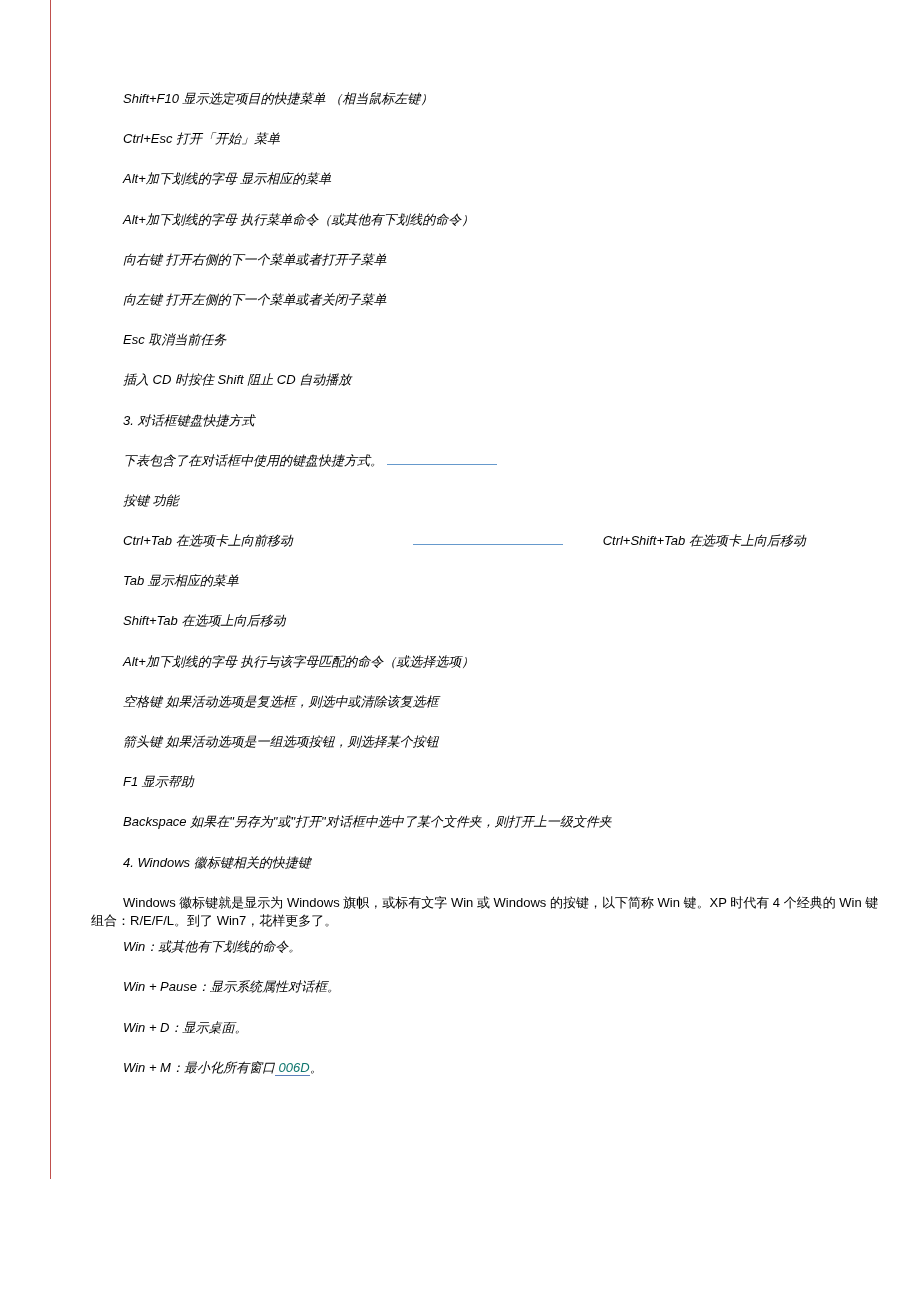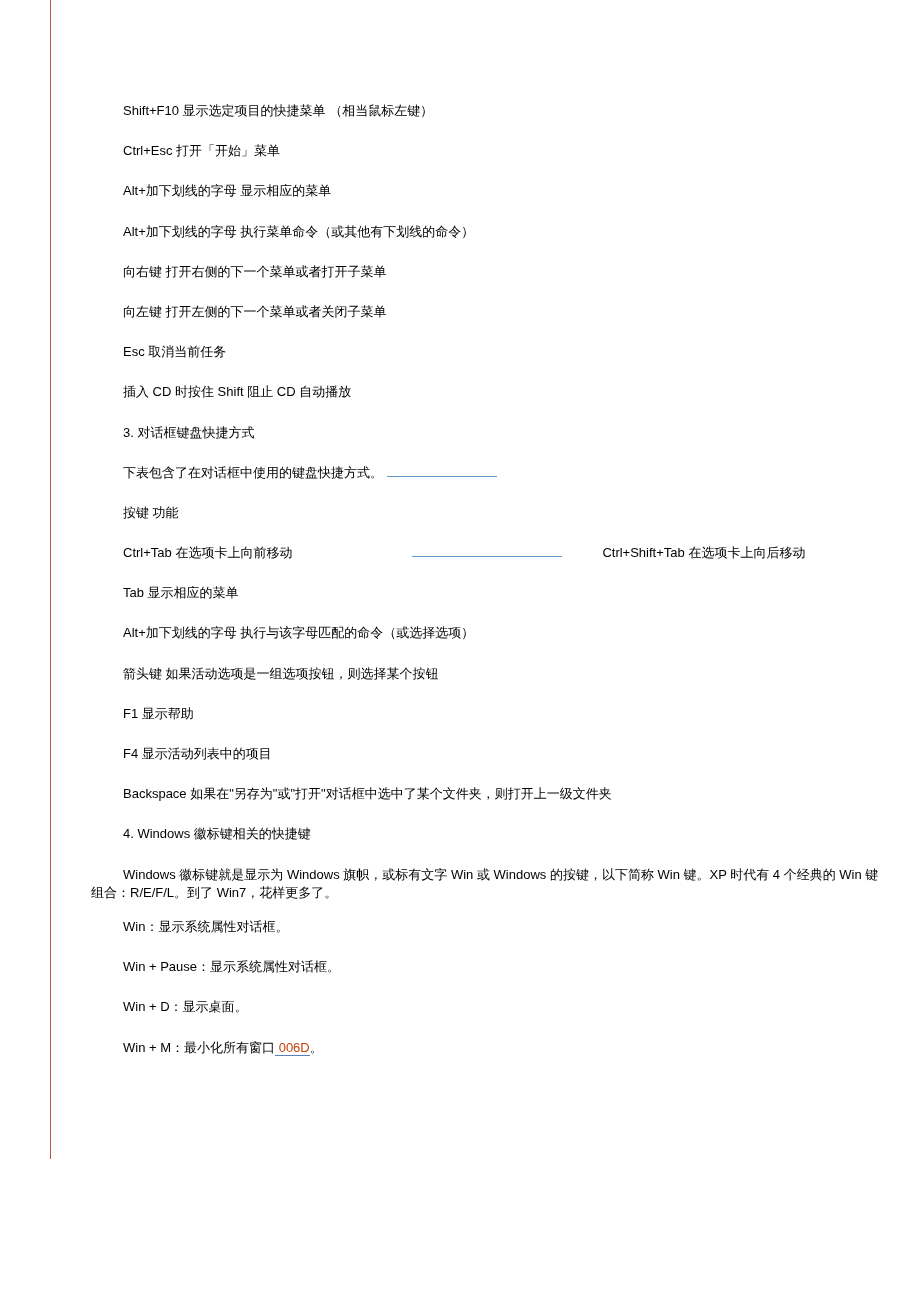"Shift+F10 显示选定项目的快捷菜单 （相当鼠标左键）" .para { font-style: none -> italic; margin: 12px 0 22px 0 -> 0 0 22px 0 }
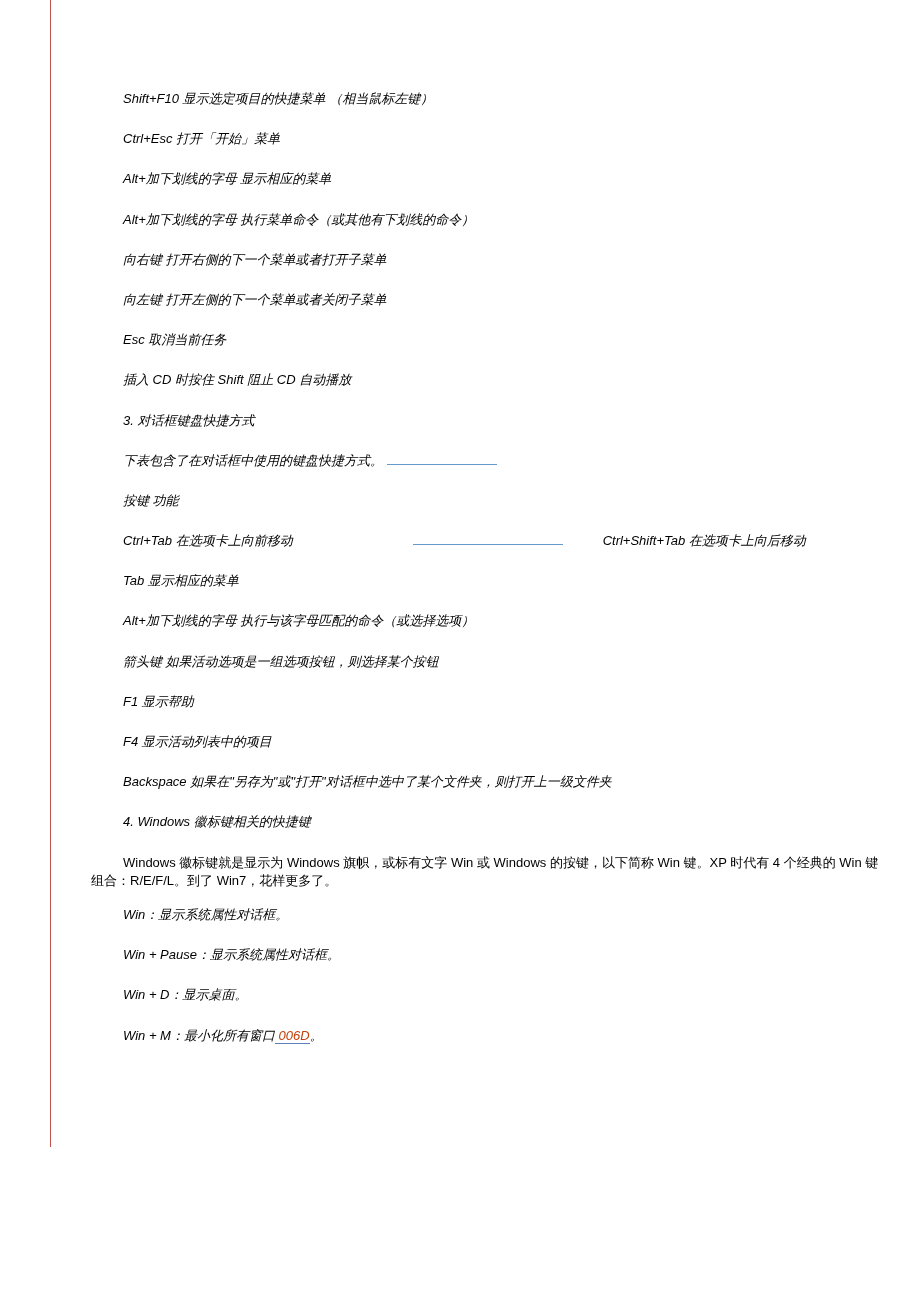"Shift+Tab 在选项上向后移动" p.para { html: none -> <p>Shift+Tab 在选项上向后移动</p> }
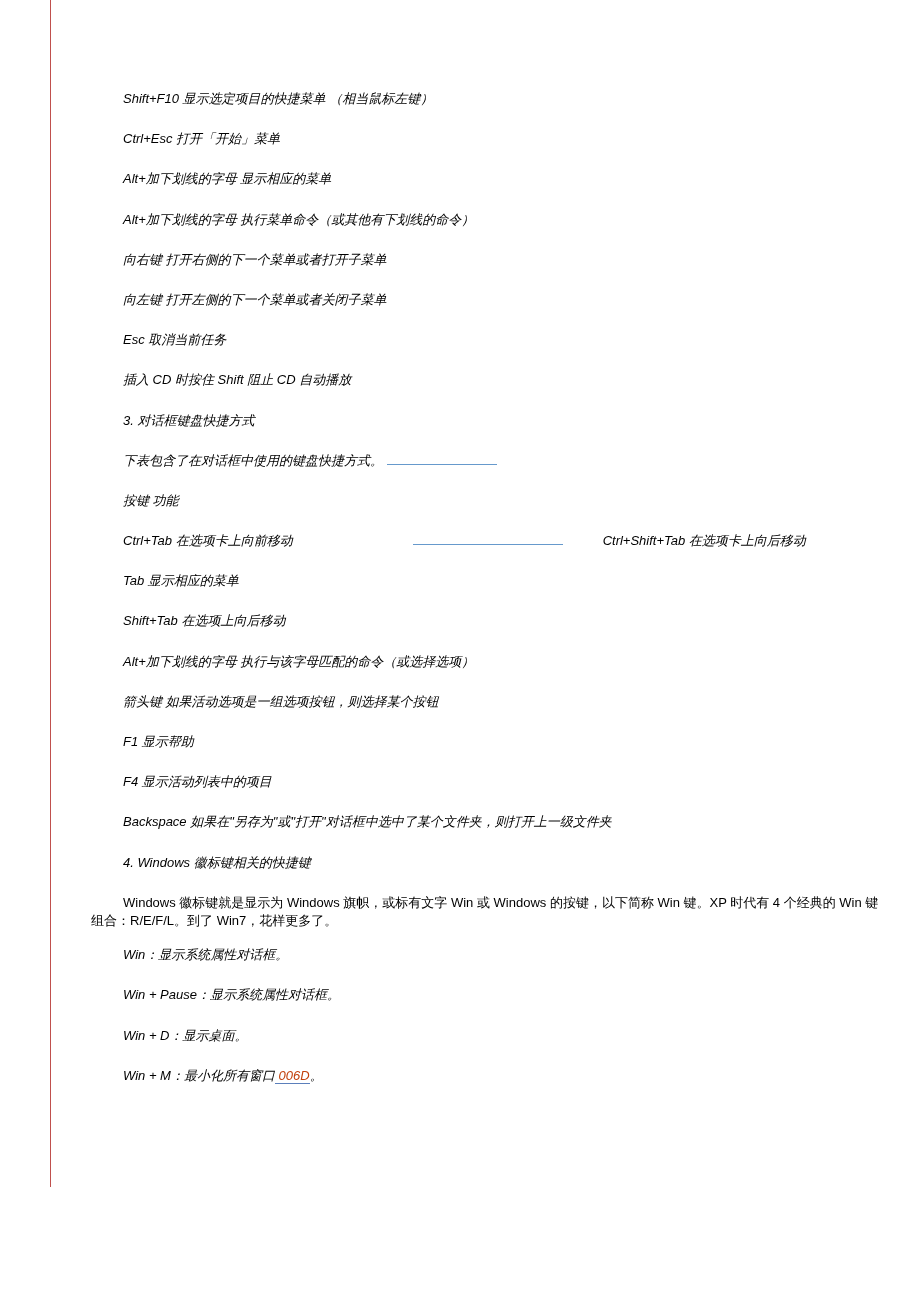"空格键 如果活动选项是复选框，则选中或清除该复选框" p.para { html: none -> <p>空格键 如果活动选项是复选框，则选中或清除该复选框</p> }
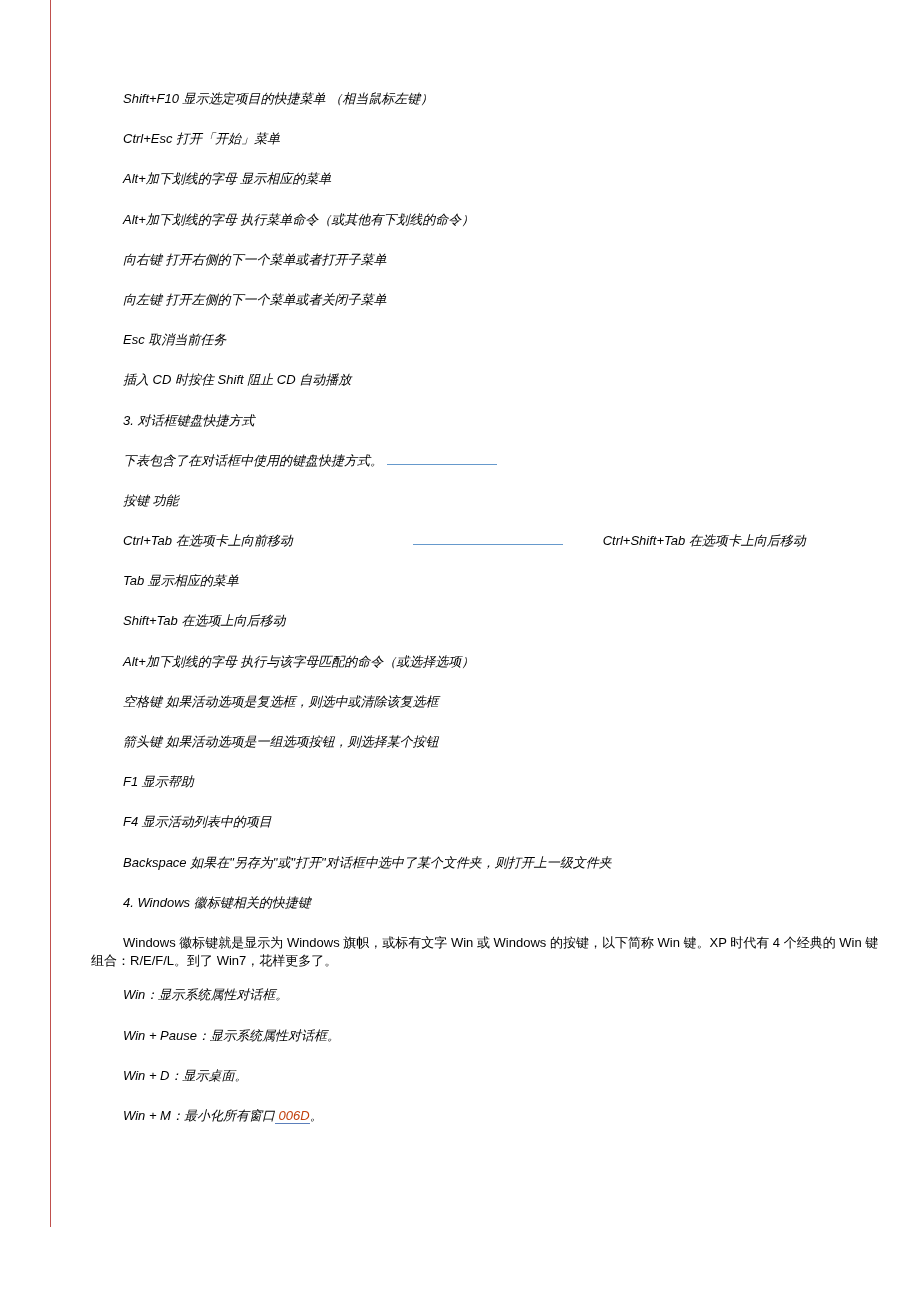"F4 显示活动列表中的项目" p.para { html: <p>F4 显示活动列表中的项目</p> -> none }
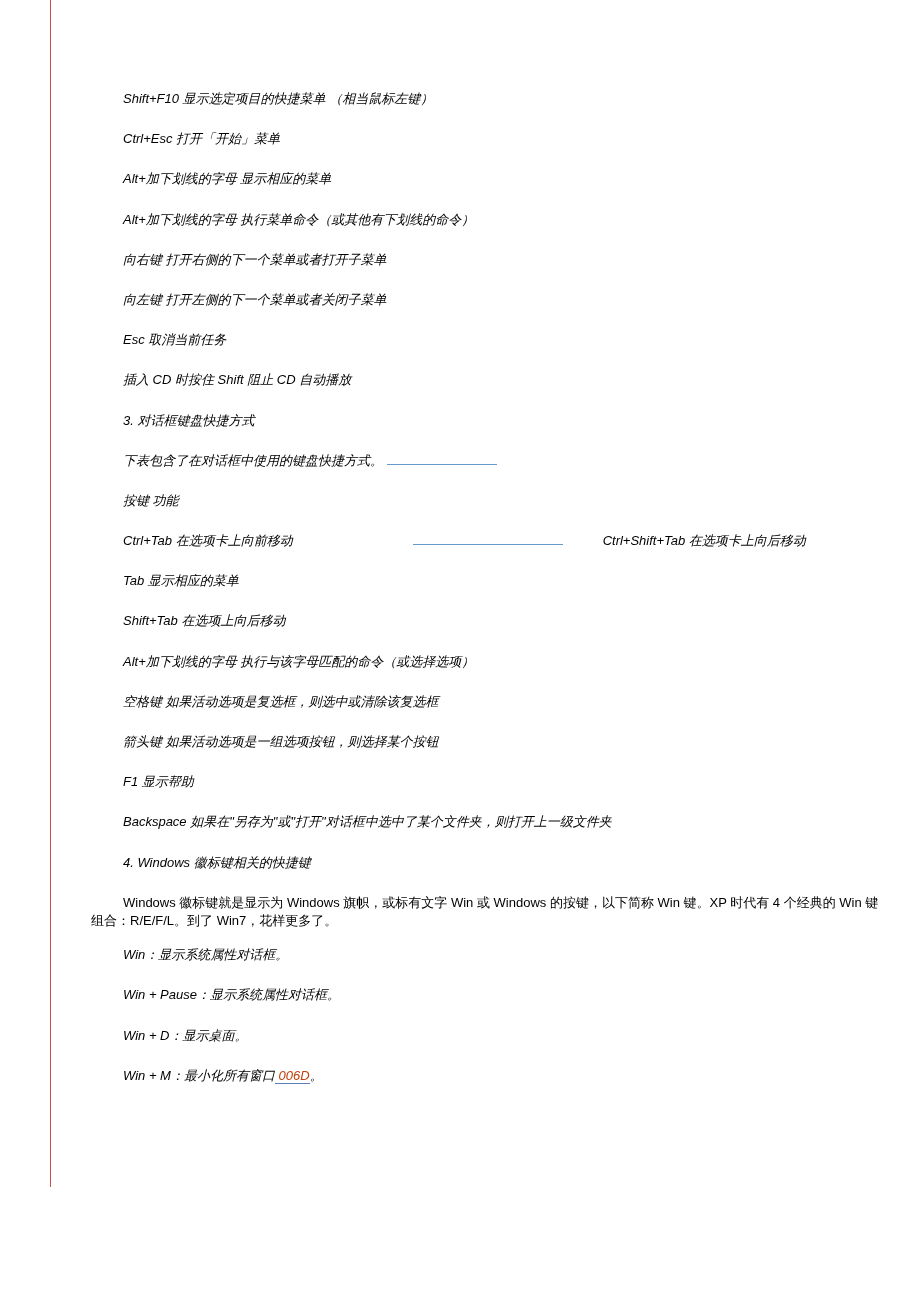"Windows 徽标键就是显示为 Windows 旗帜，或标有文字 Win" .para-wrap { margin: 0 0 16px 0 -> 0 0 8px 0 }
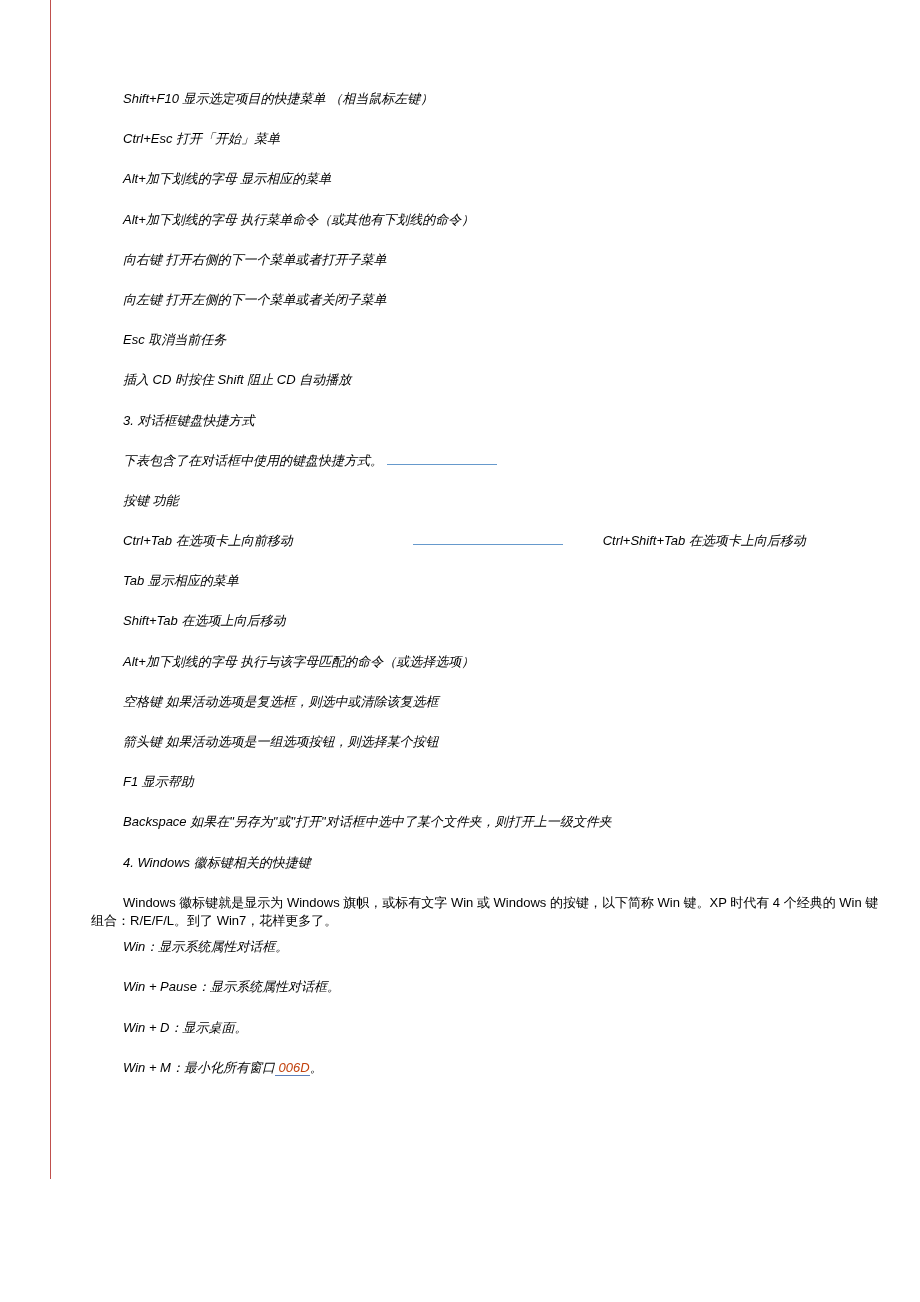"Win：显示系统属性对话框。" p.para { text: 显示系统属性对话框 -> 或其他有下划线的命令 }
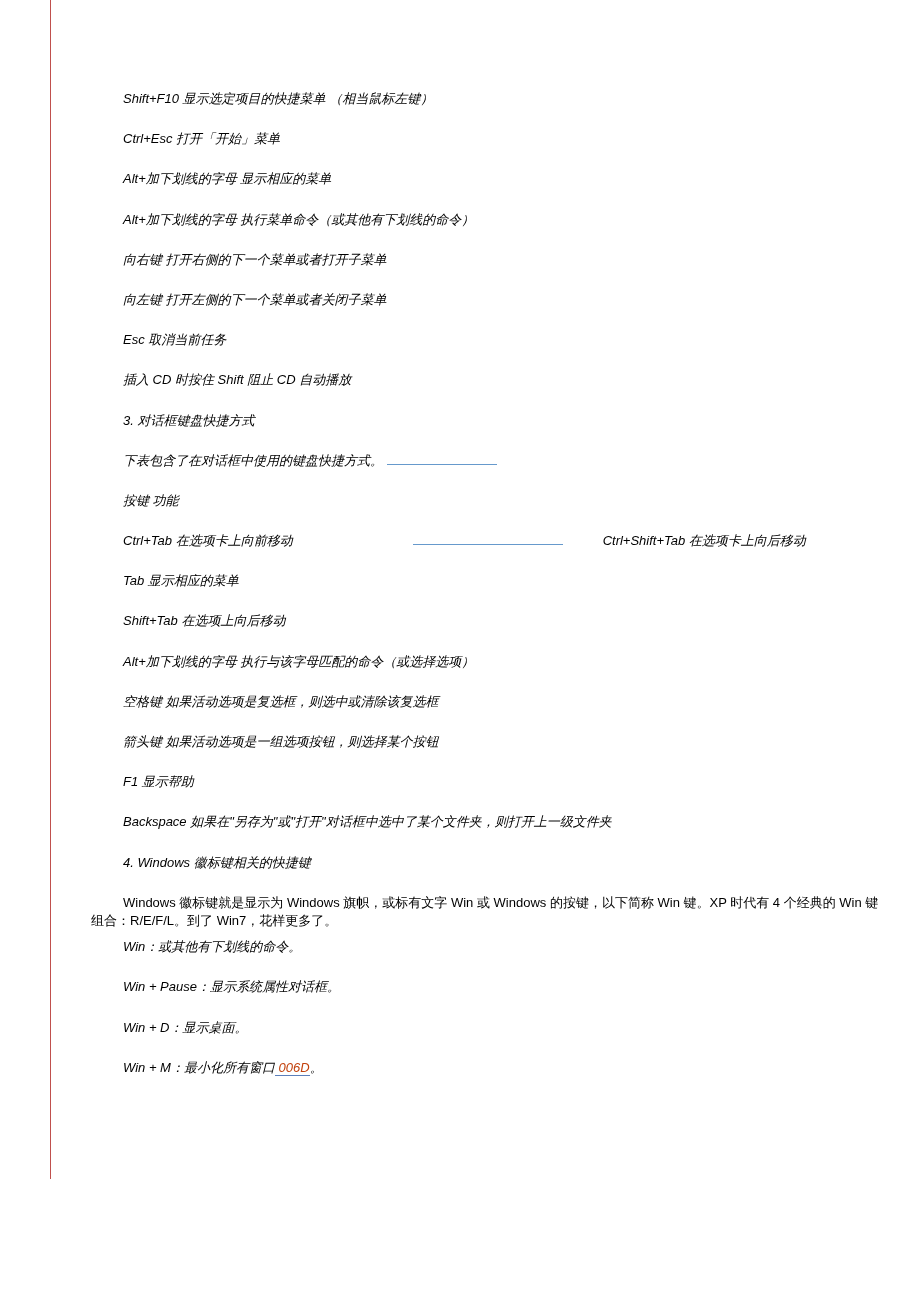"006D" .link-006d { color: #c2410c -> #0f766e }
